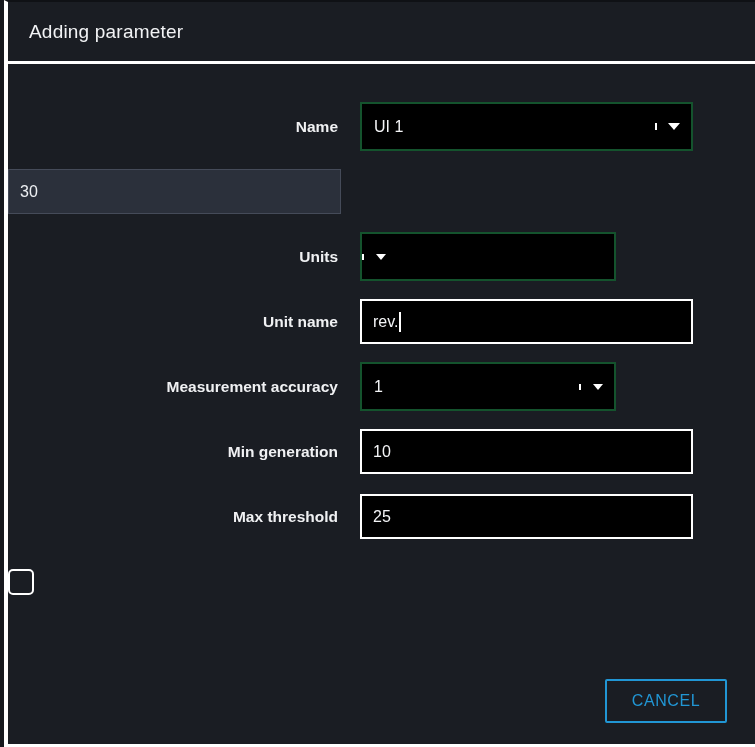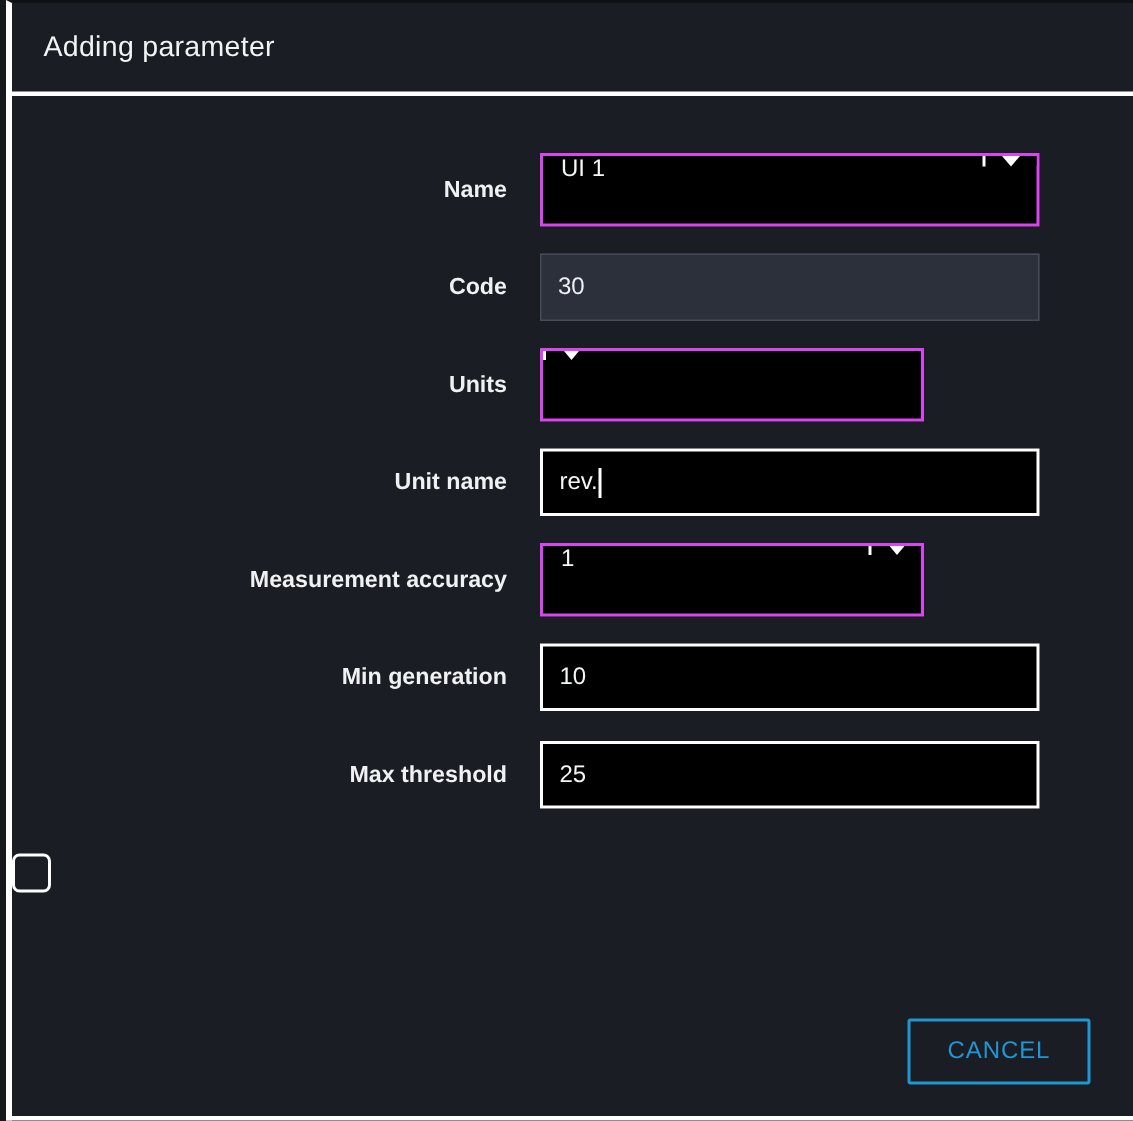"UI 1" .combo { align-items: flex-start -> center; border: 2px solid #d946ef -> 2px solid #14532d }
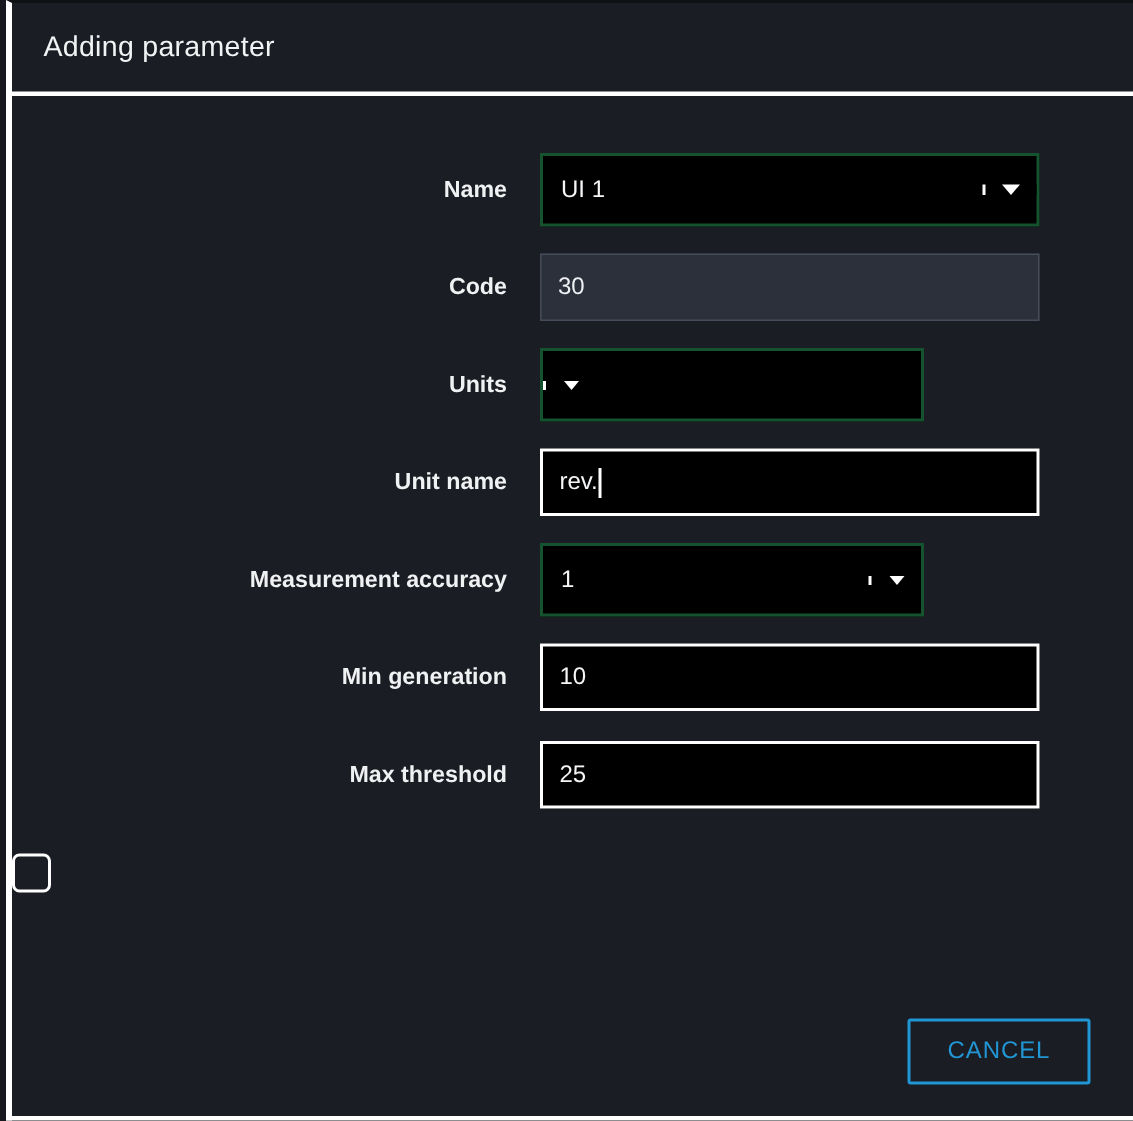"Code" div.label { html: <div>Code</div> -> none }
